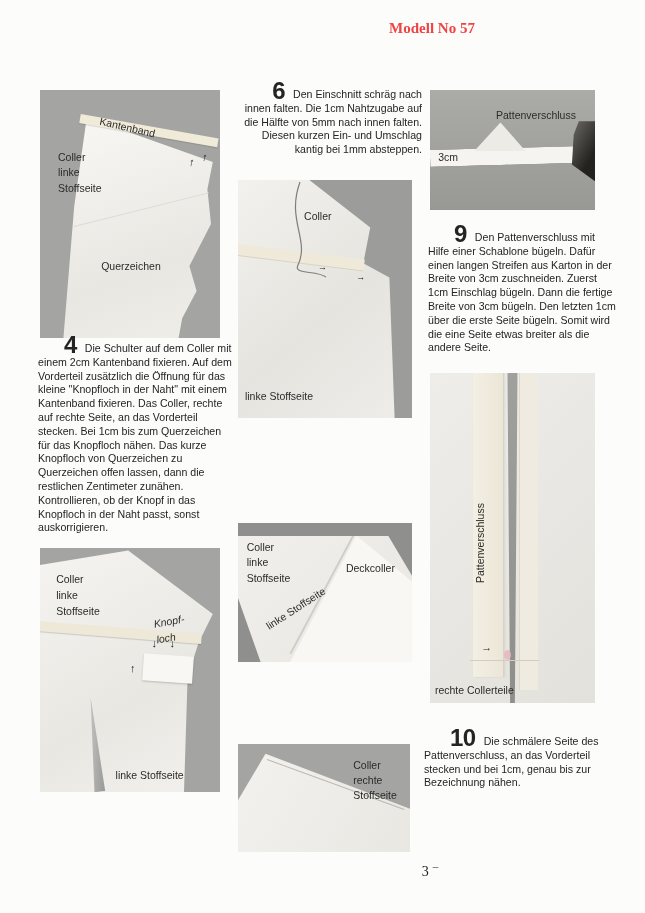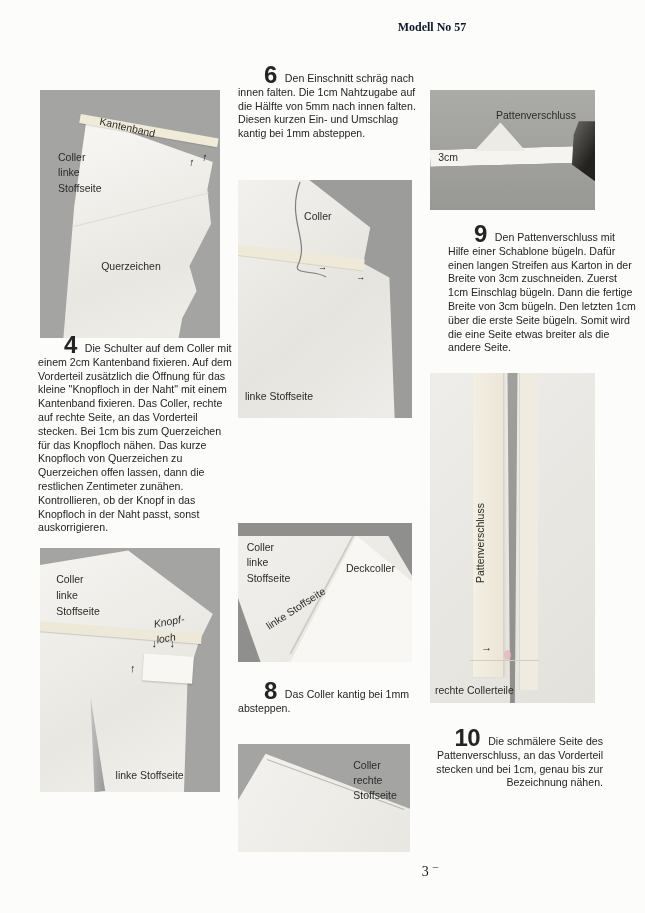"Modell No 57" .header { color: #0f172a -> #ef4444; font-size: 12px -> 15px }
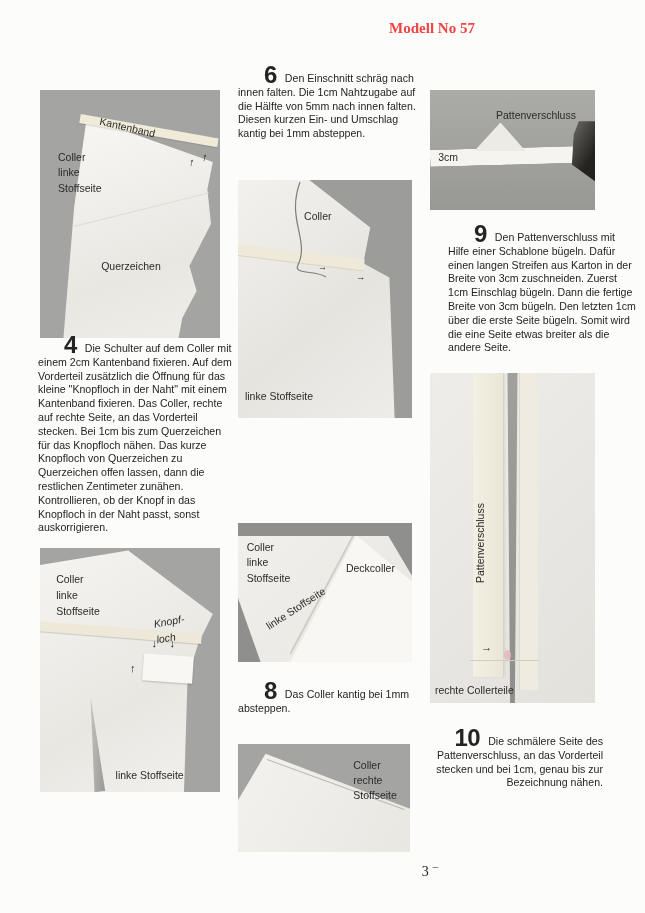"6 Den Einschnitt schräg nach" div.step { text-align: none -> right; top: 72px -> 88px }
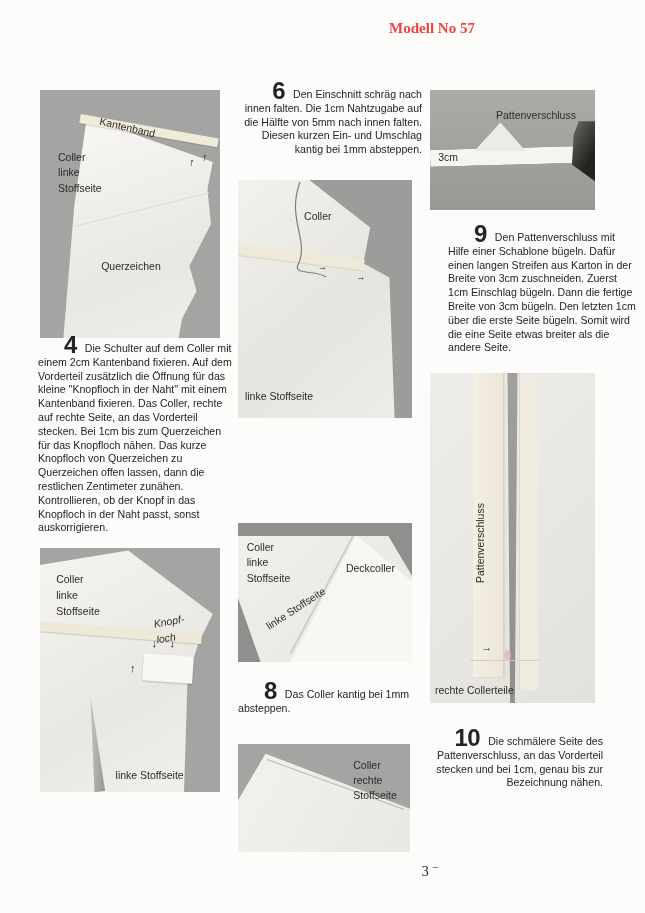"9 Den Pattenverschluss mit Hilfe" div.step { left: 448px -> 428px }
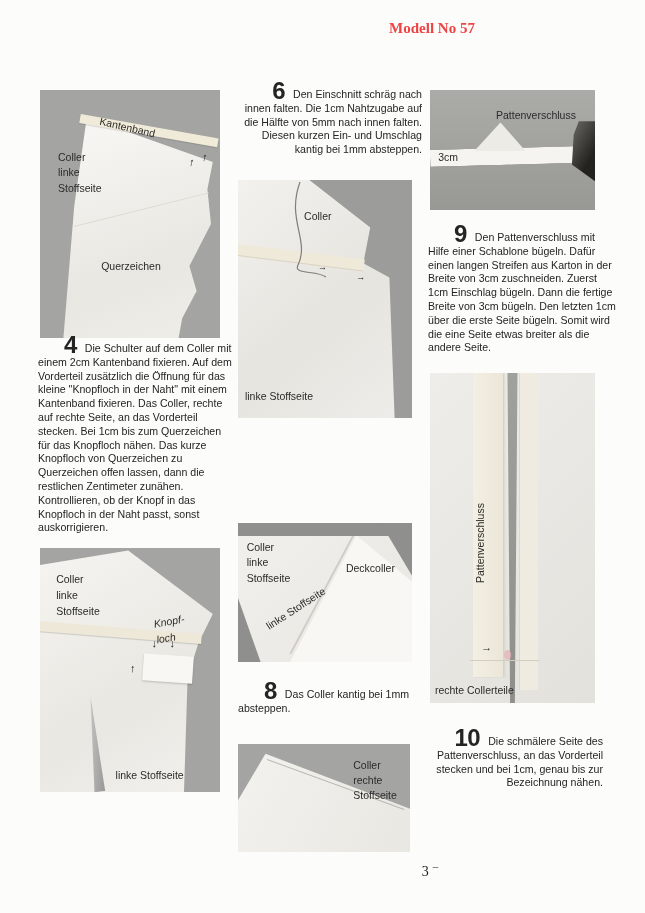"8 Das Coller kantig bei" div.step { html: <div> <span>8</span><span>Das Coller kantig bei 1mm absteppen.</span> </div> -> none }
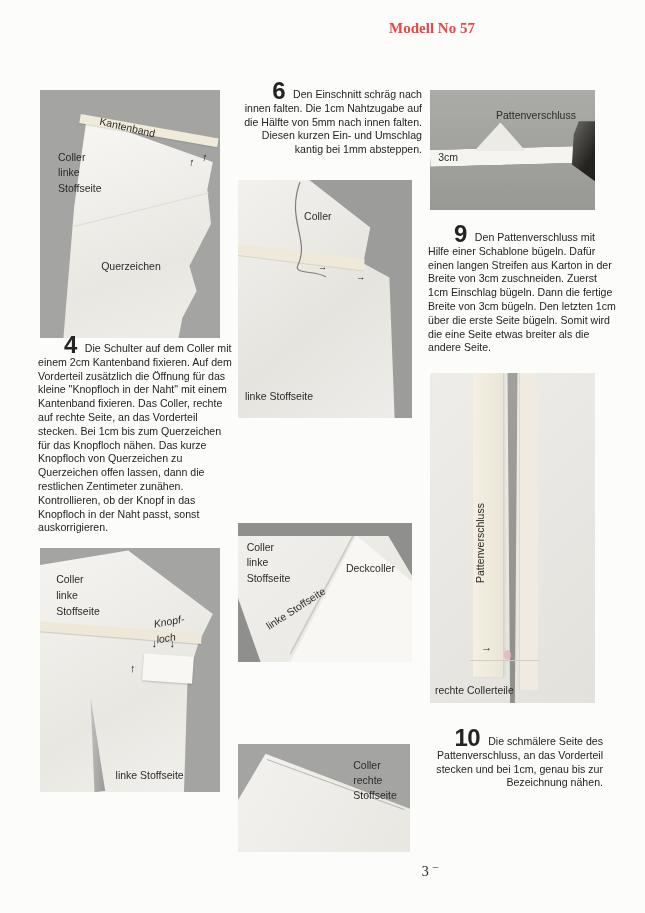"10 Die schmälere Seite des" div.step { left: 413px -> 424px; text-align: right -> none }
